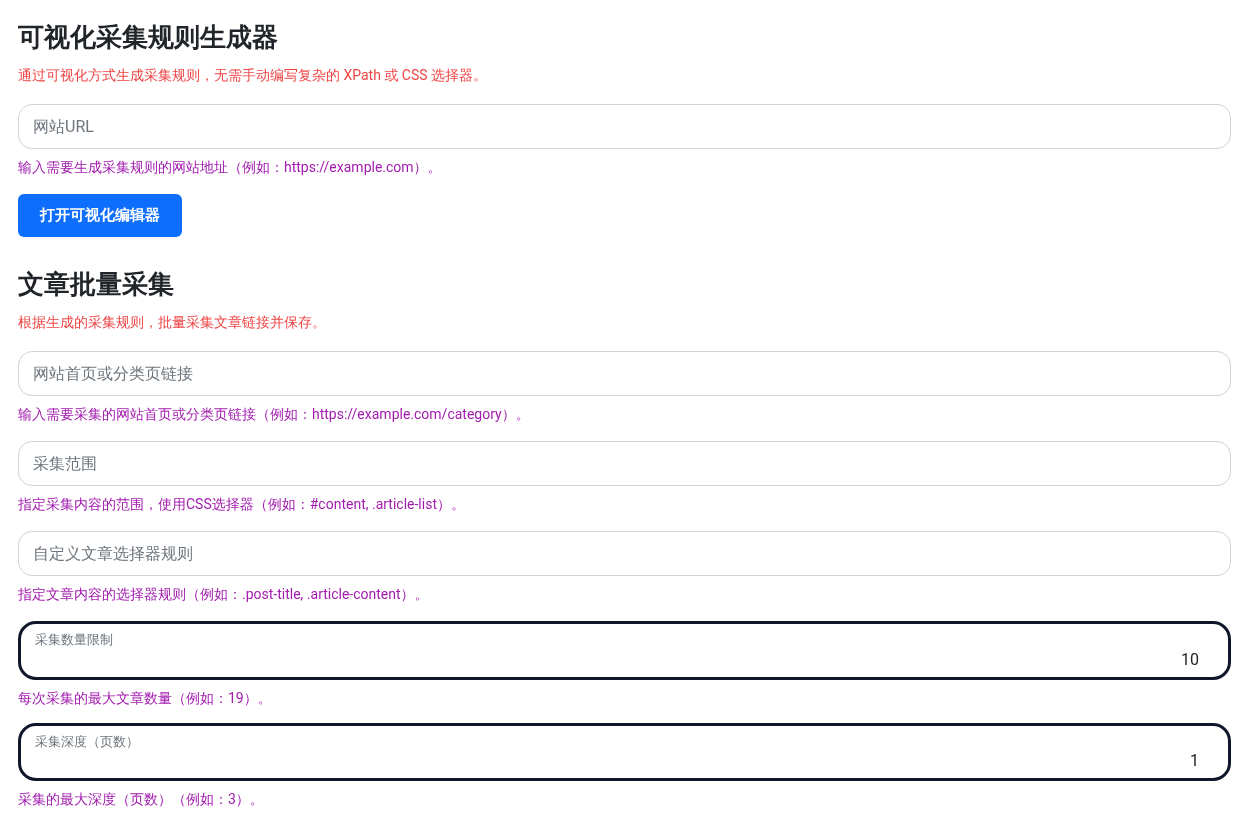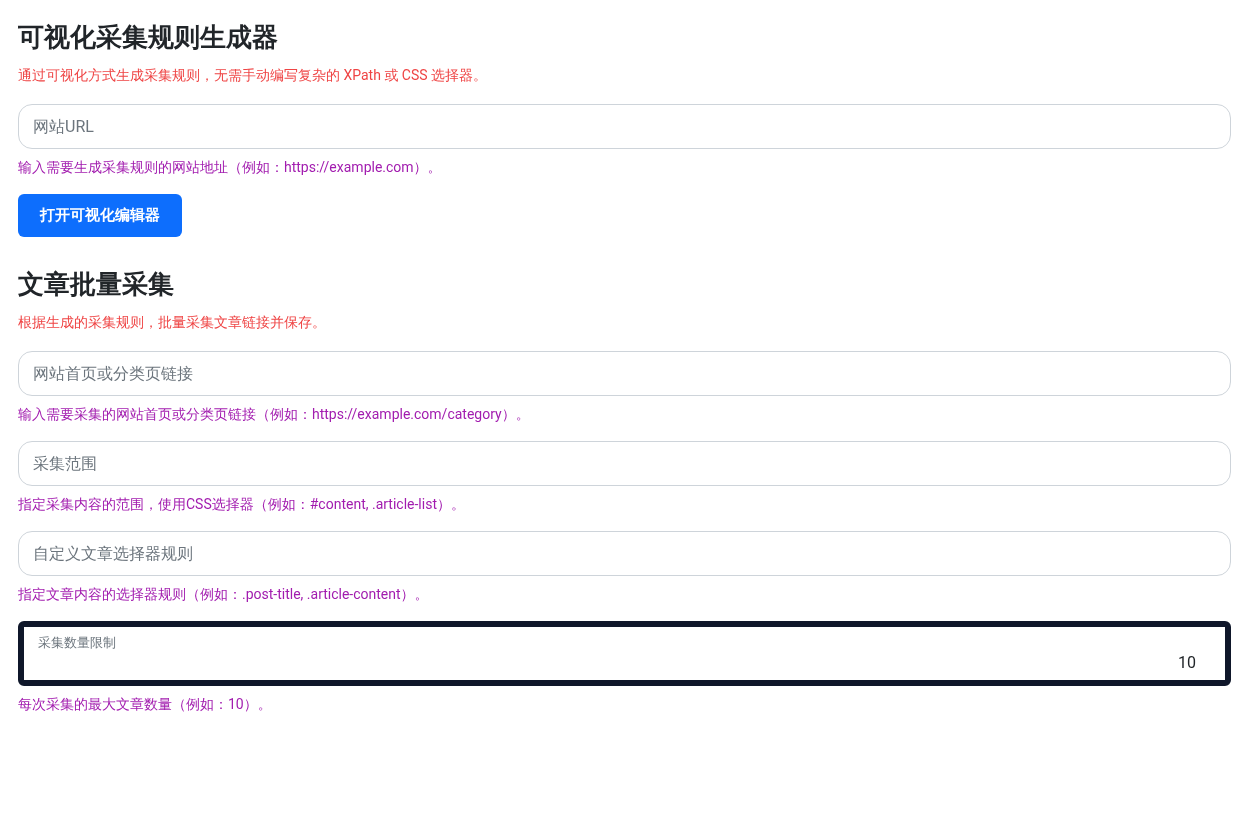"采集数量限制" .number-wrap { border: 6px solid #0f172a -> 3px solid #0f172a; border-radius: 6px -> 18px }
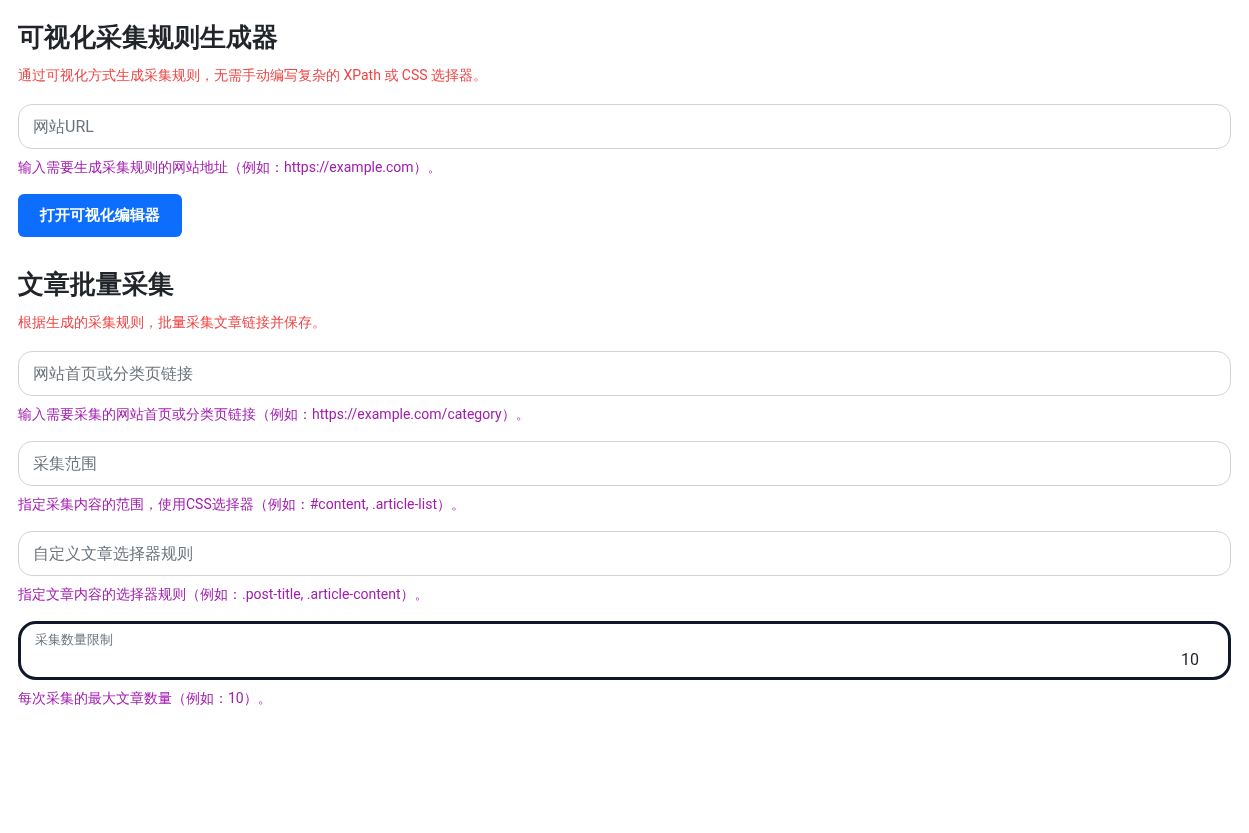"每次采集的最大文章数量（例如：10）。" div.form-text { text: 10 -> 19 }
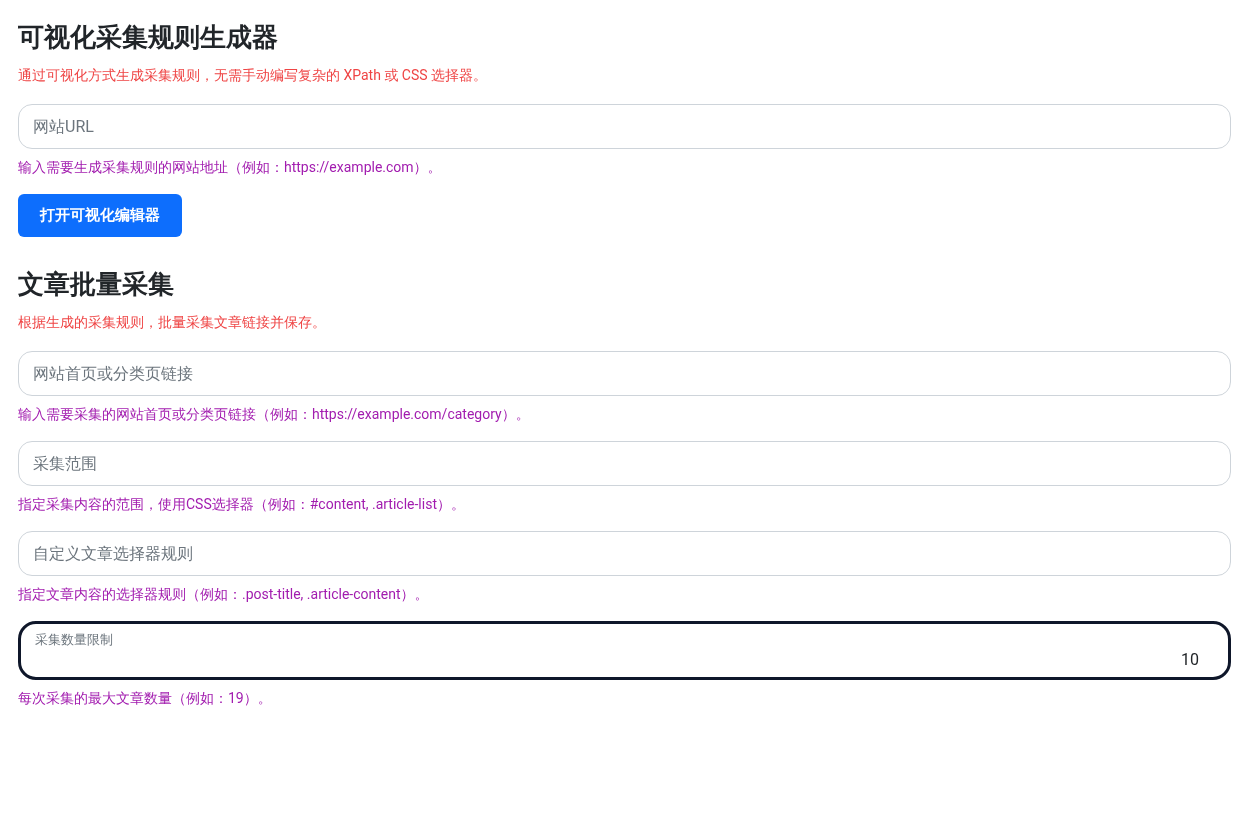"采集深度（页数）" div.number-group { html: none -> <div> <div> <label>采集深度（页数）</label> <input> </div> <div>采集的最大深度（页数）（例如：3）。</div> </div> }
